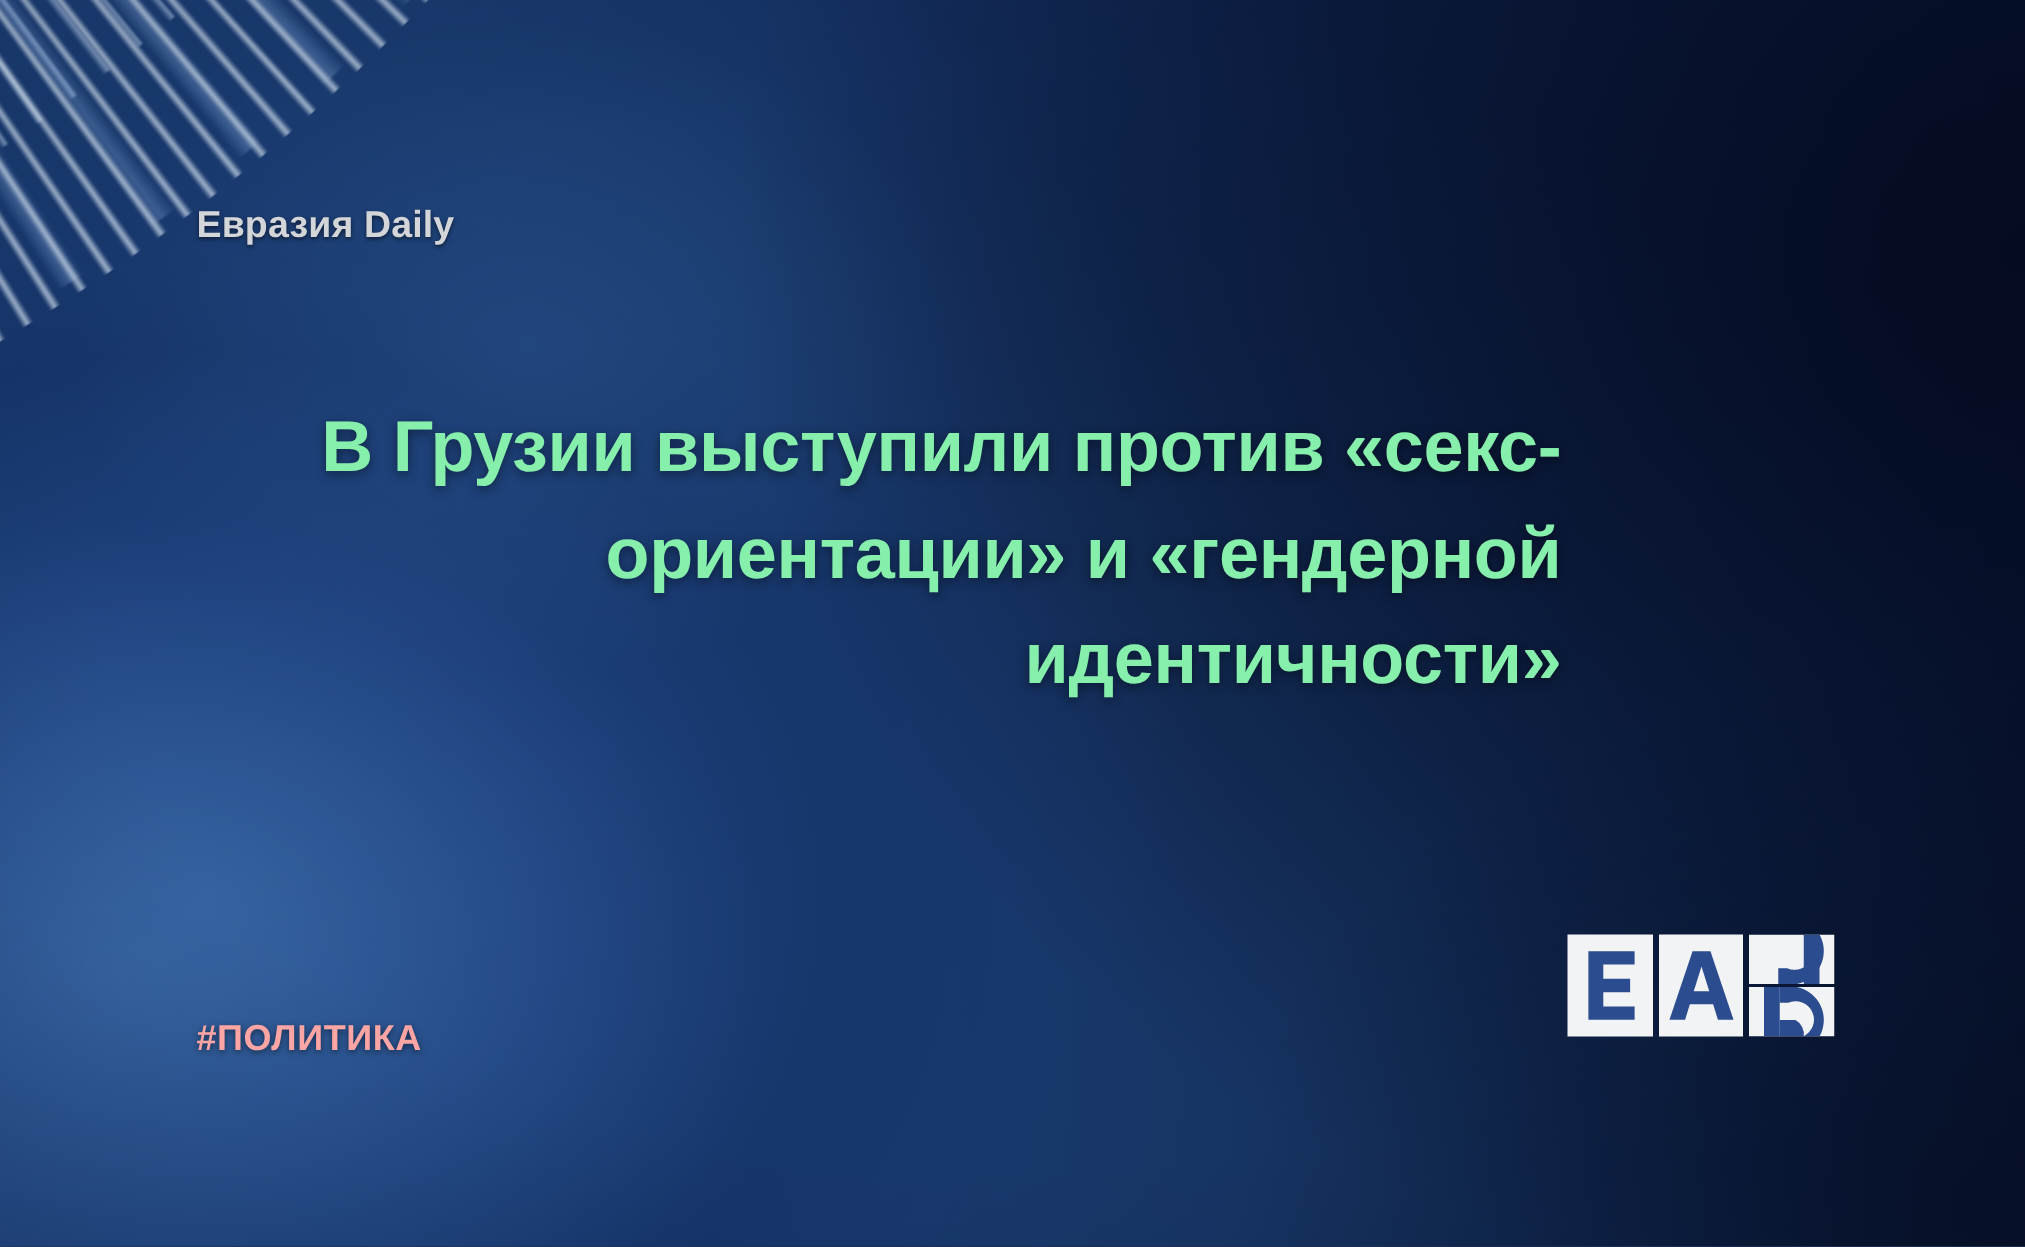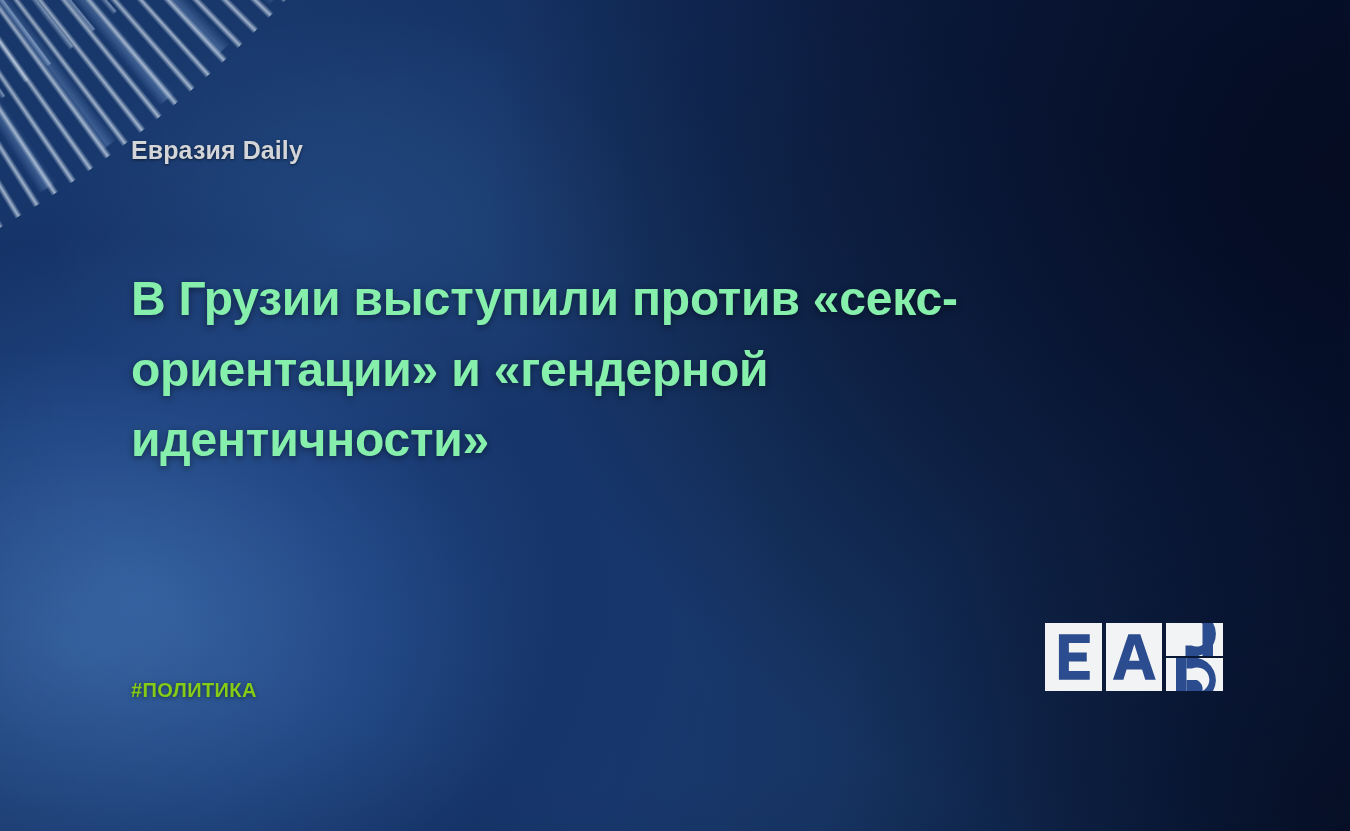"Евразия Daily" .content { text-align: none -> right }
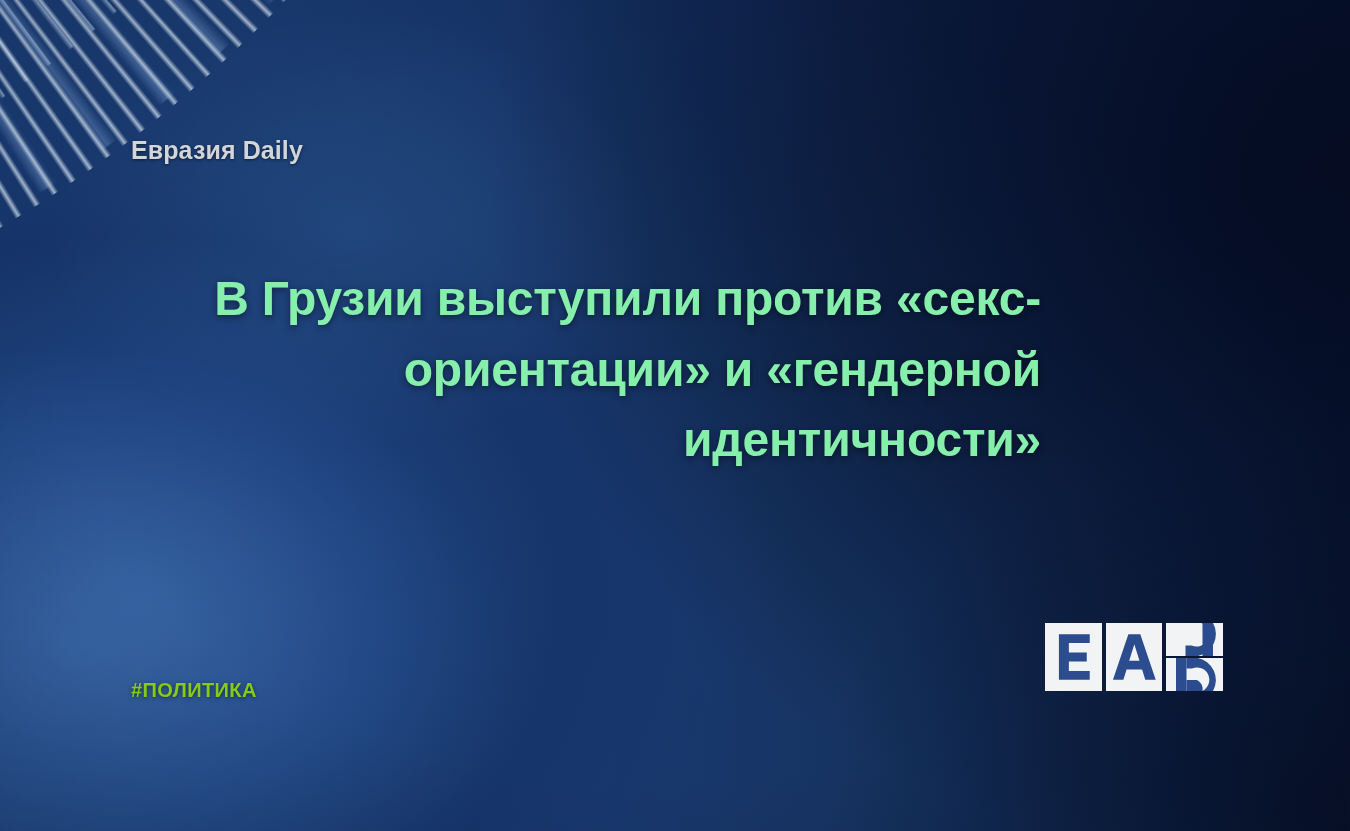"#ПОЛИТИКА" .tag { color: #84cc16 -> #fca5a5; font-size: 20px -> 24px }
